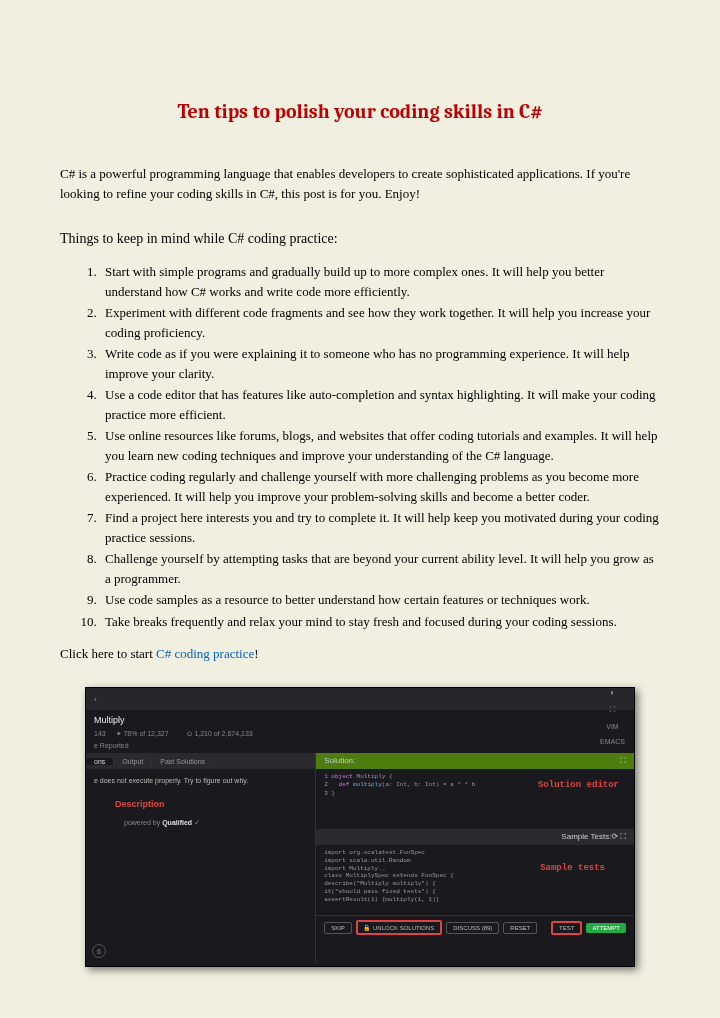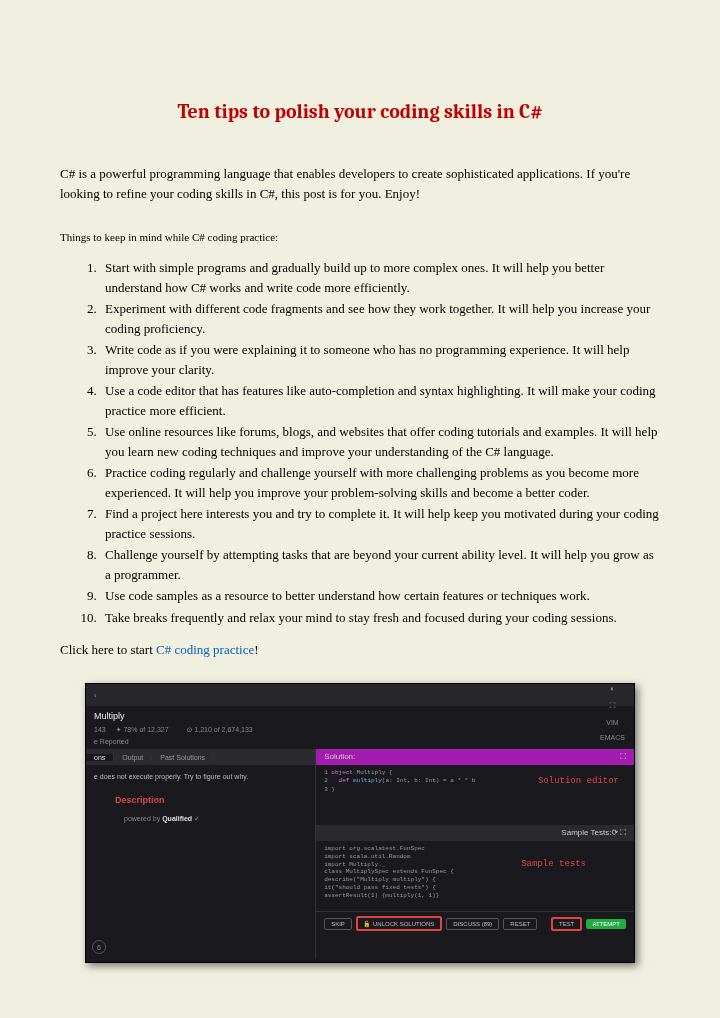"Things to keep in mind" .subheading { font-size: 11px -> 14px }
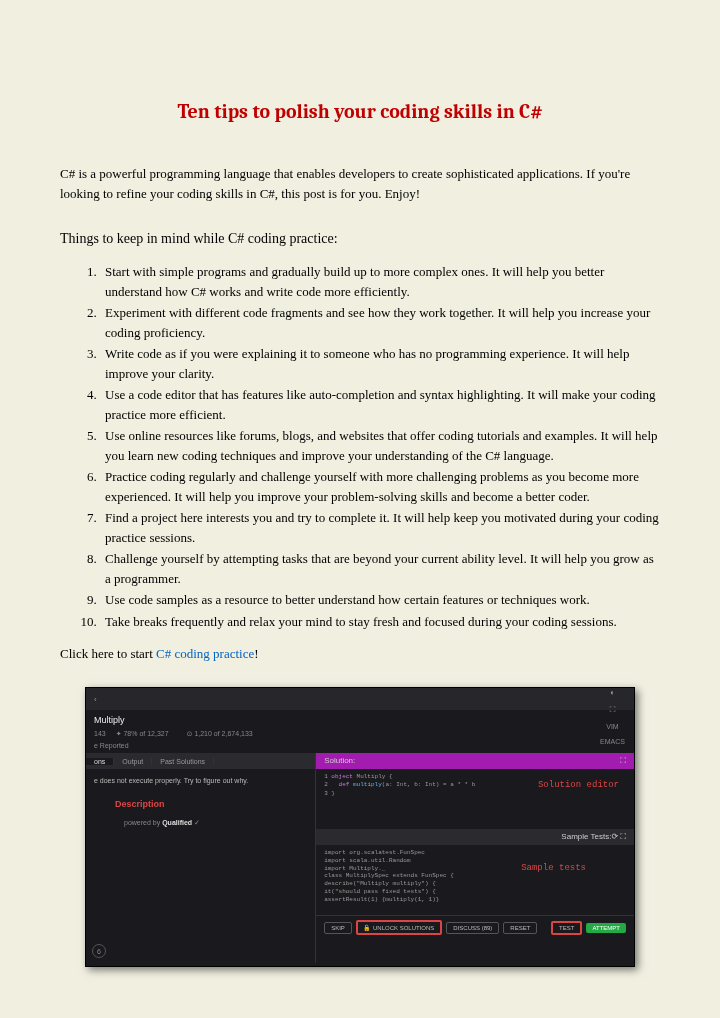"Solution:" .ss-sol-header { background: #a21caf -> #4d7c0f }
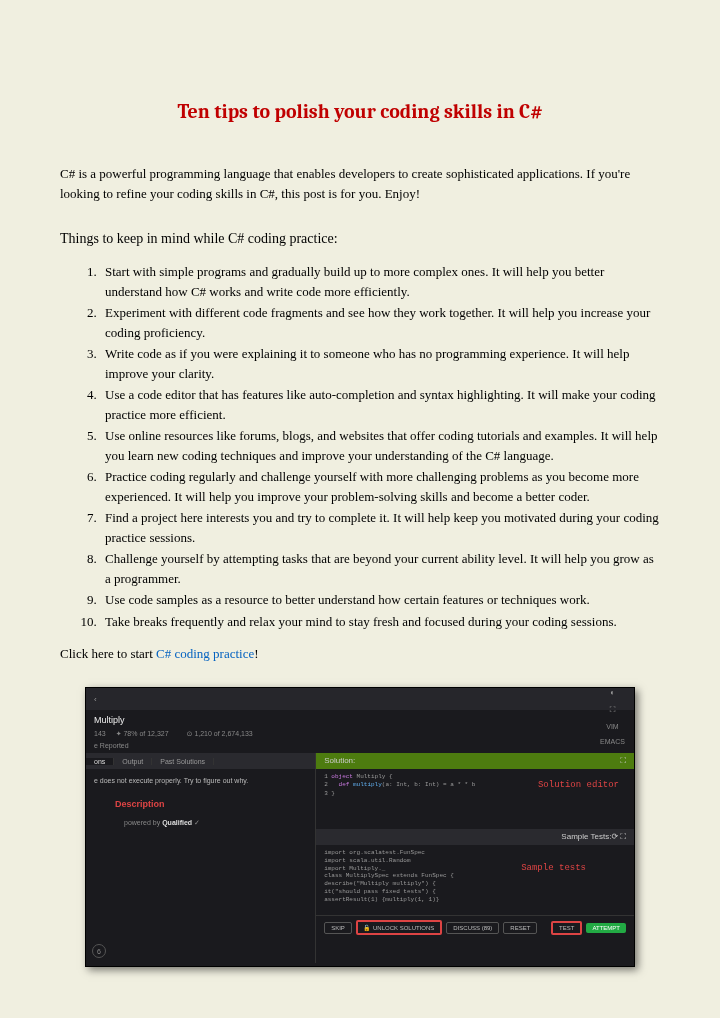"Solution editor" .ss-annotation-red { font-weight: normal -> bold }
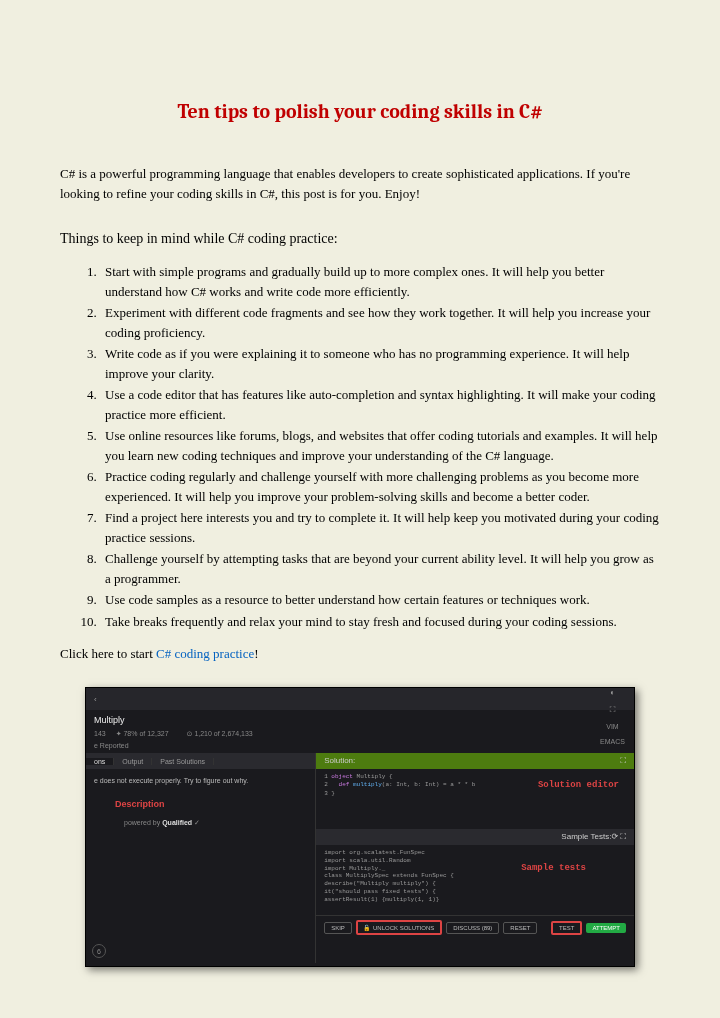"Sample tests" div.ss-annotation-red { right: 48px -> 29px }
